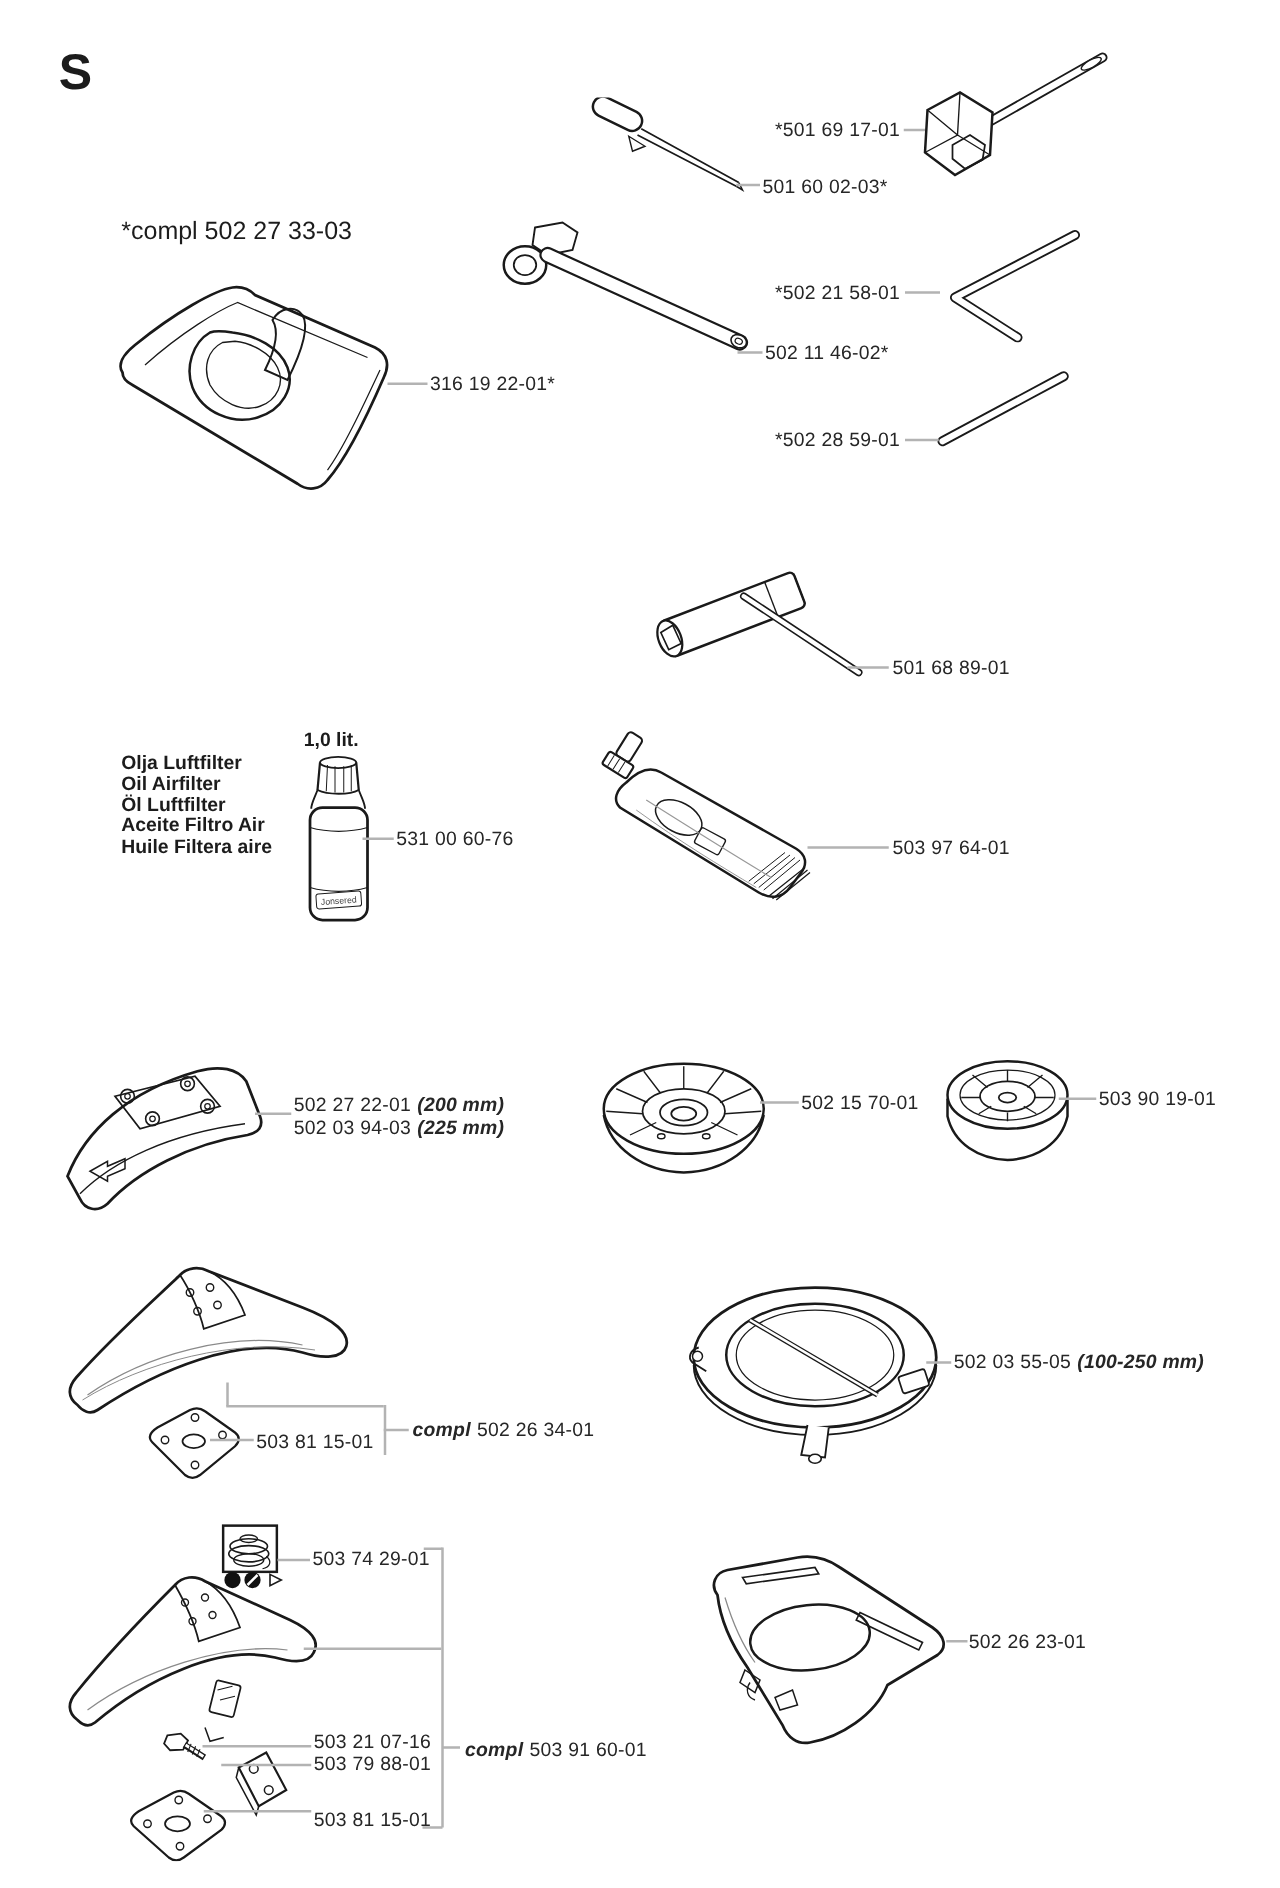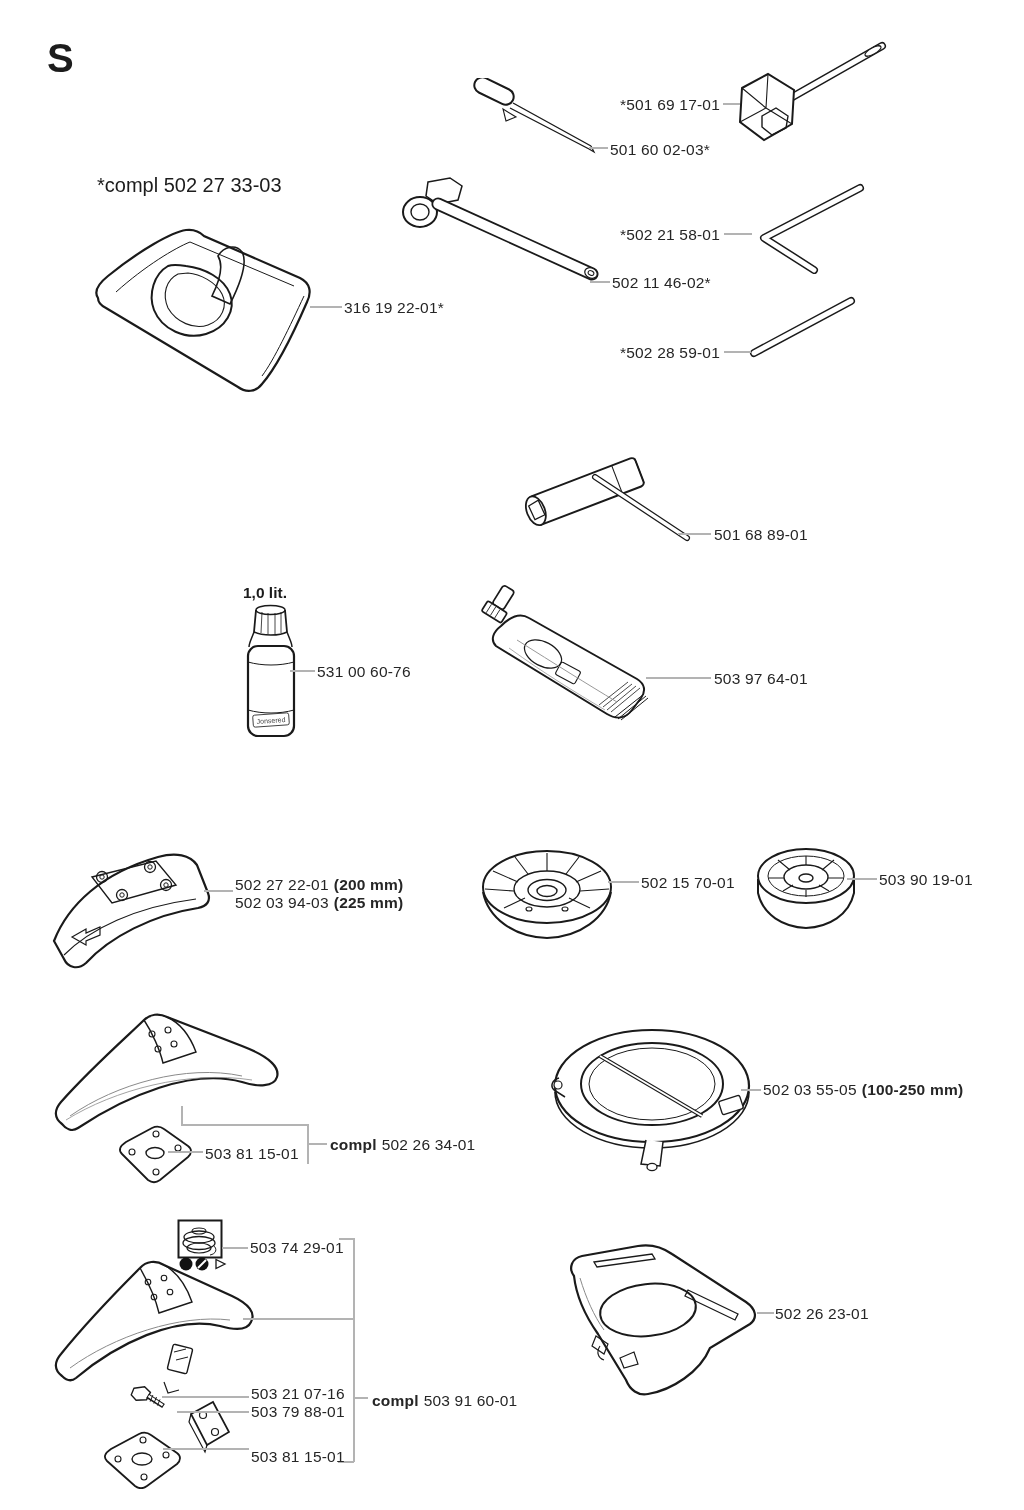"Olja Luftfilter" div { html: none -> <div> <div>Olja Luftfilter</div> <div>Oil Airfilter</div> <div>Öl Luftfilter</div> <div>Aceite Filtro Air</div> <div>Huile Filtera aire</div> </div> }
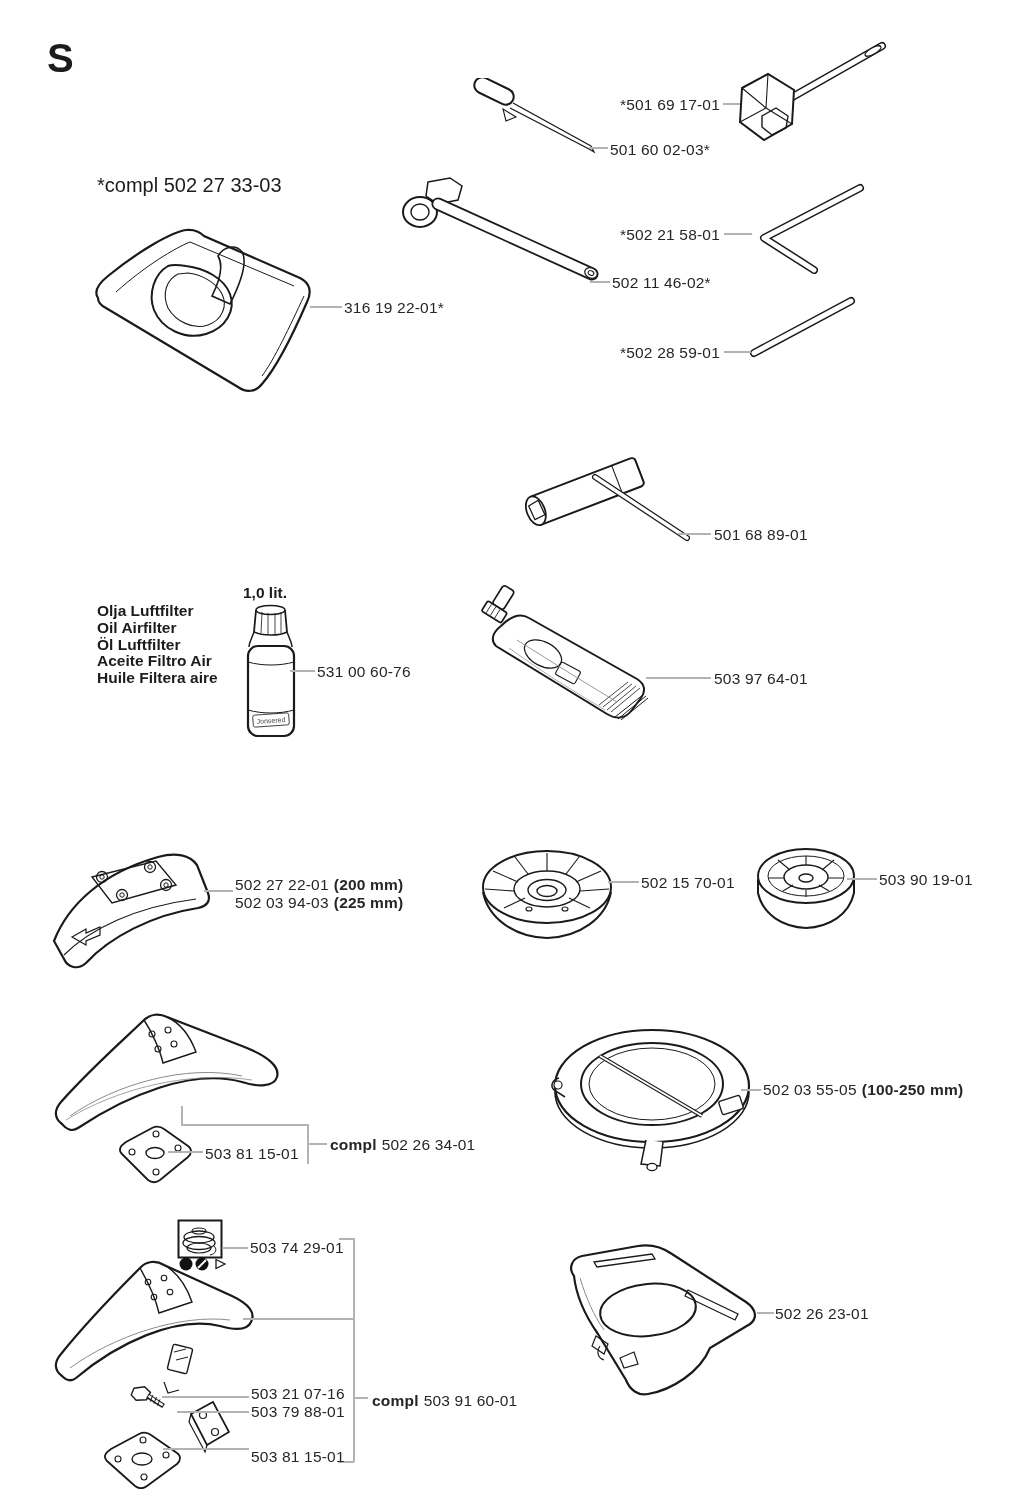"(200 mm)" .b { font-style: none -> italic }
